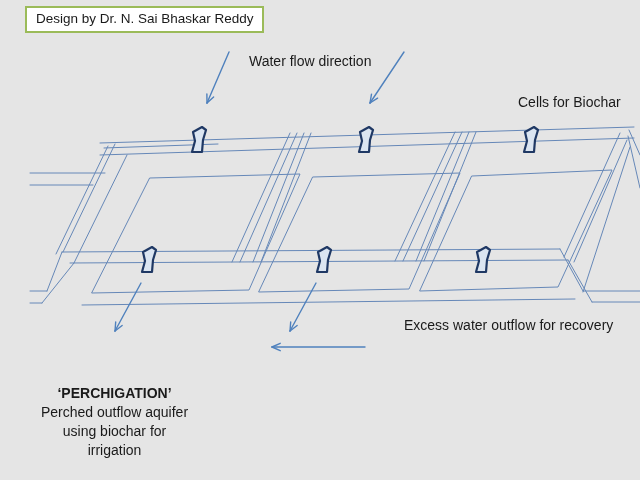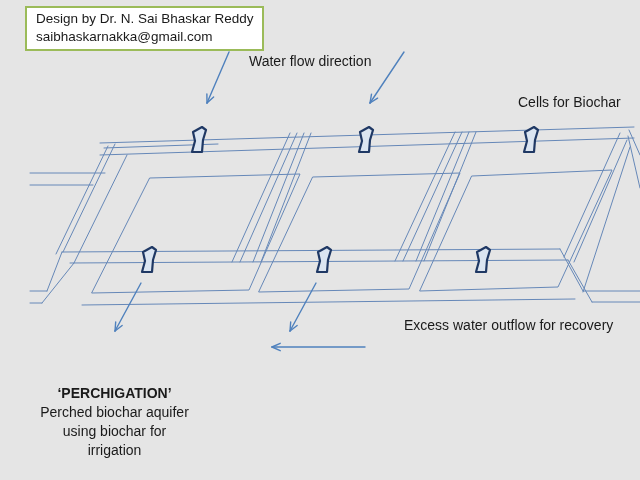"saibhaskarnakka@gmail.com" div { html: <div>saibhaskarnakka@gmail.com</div> -> none }
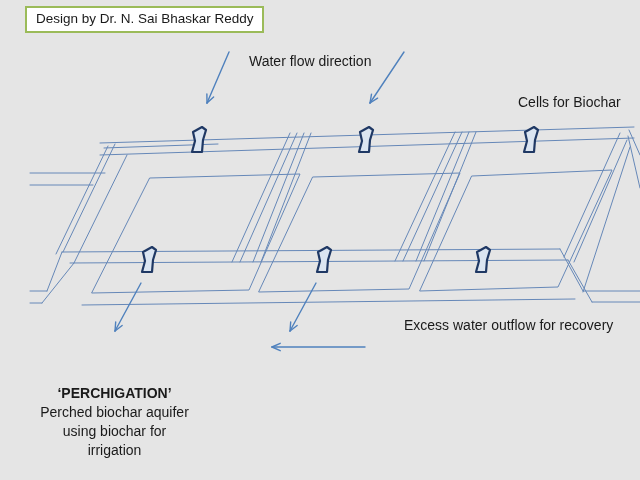"Perched biochar aquifer" div { text: biochar -> outflow }
